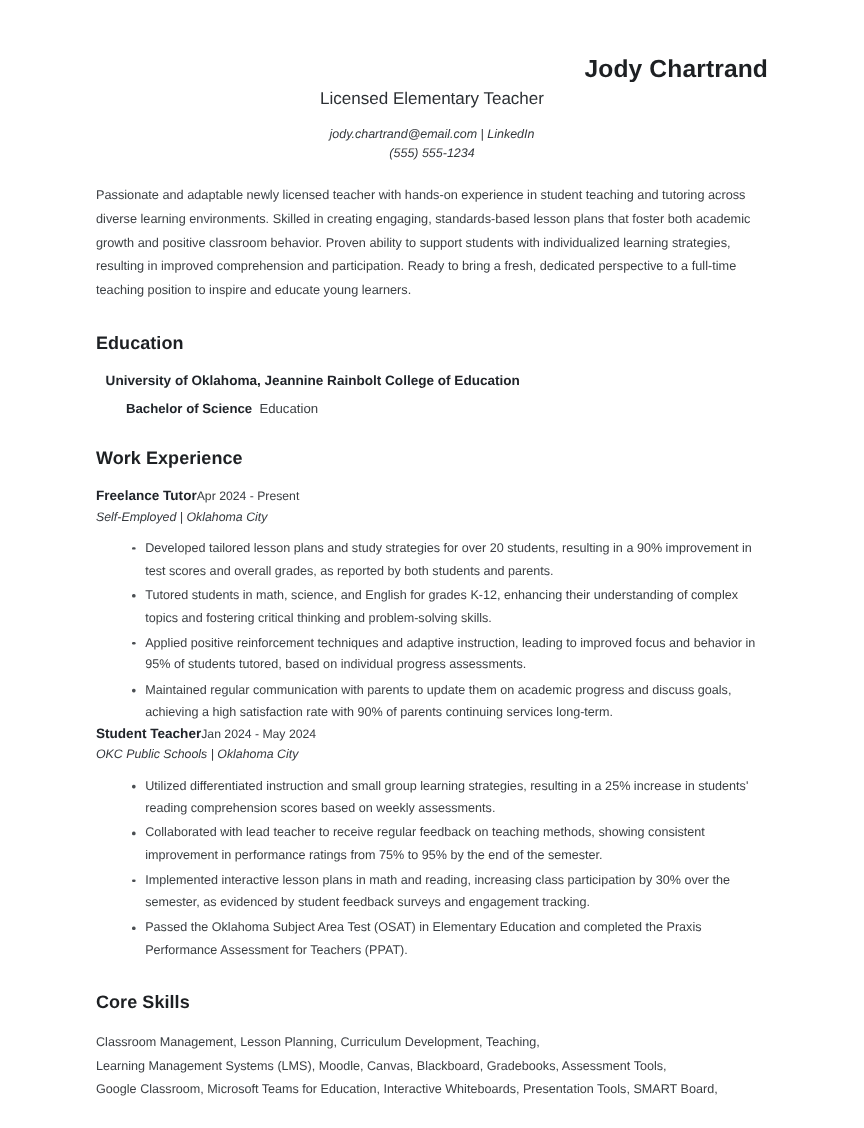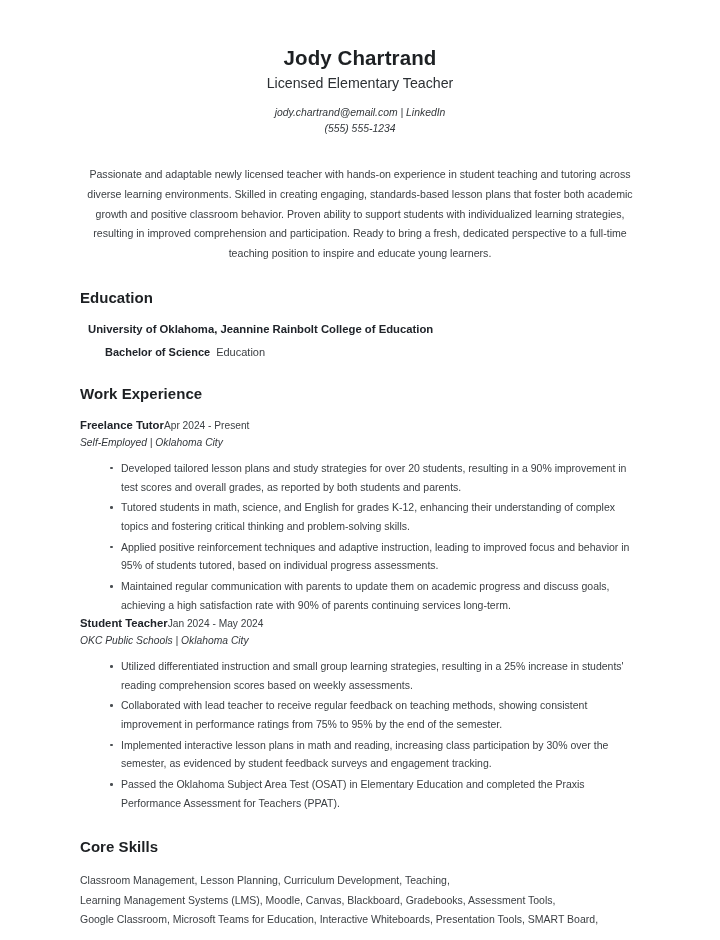"Jody Chartrand" .full-name { text-align: none -> right }
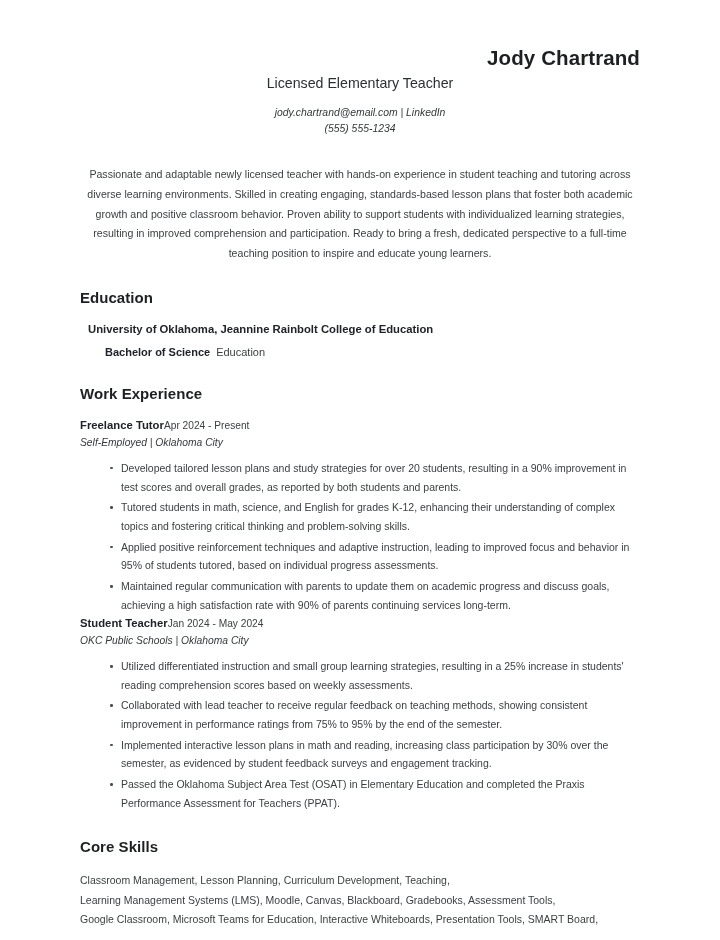"Passionate and adaptable newly licensed" .summary { margin-top: 30px -> 19px; text-align: center -> left }
